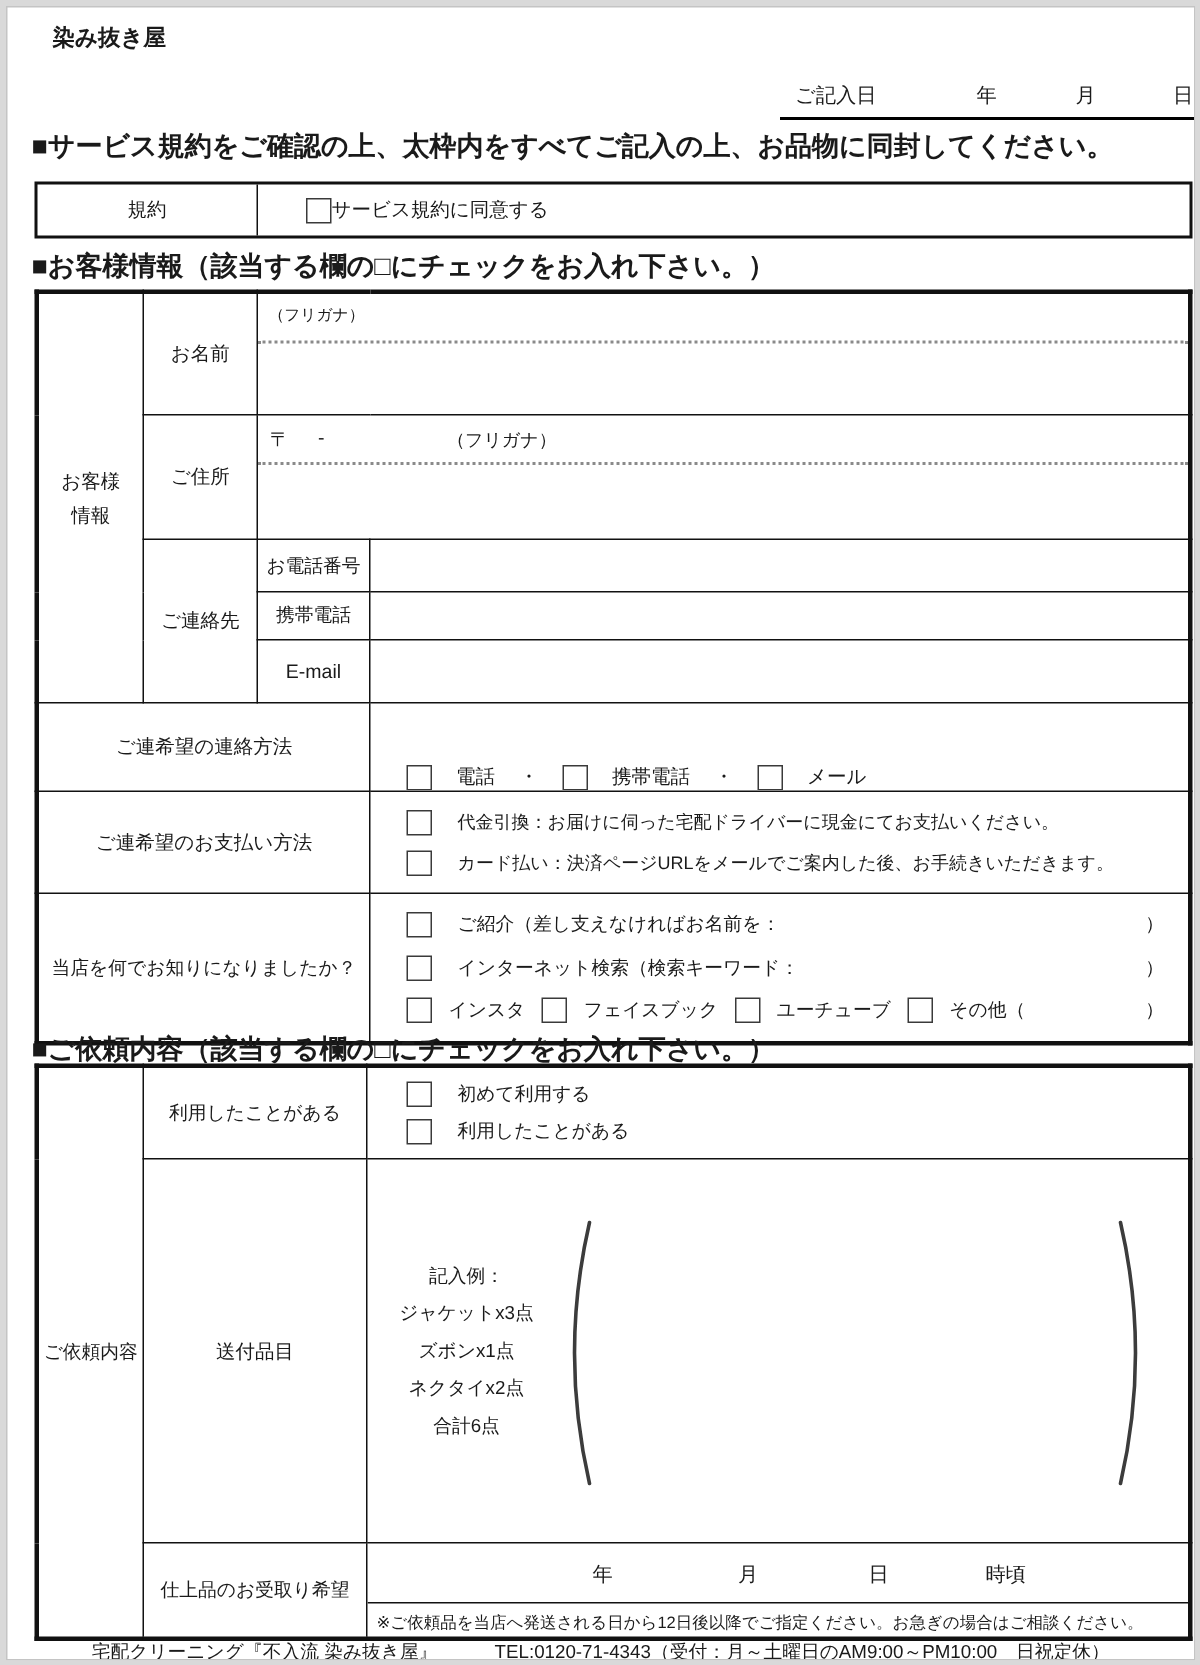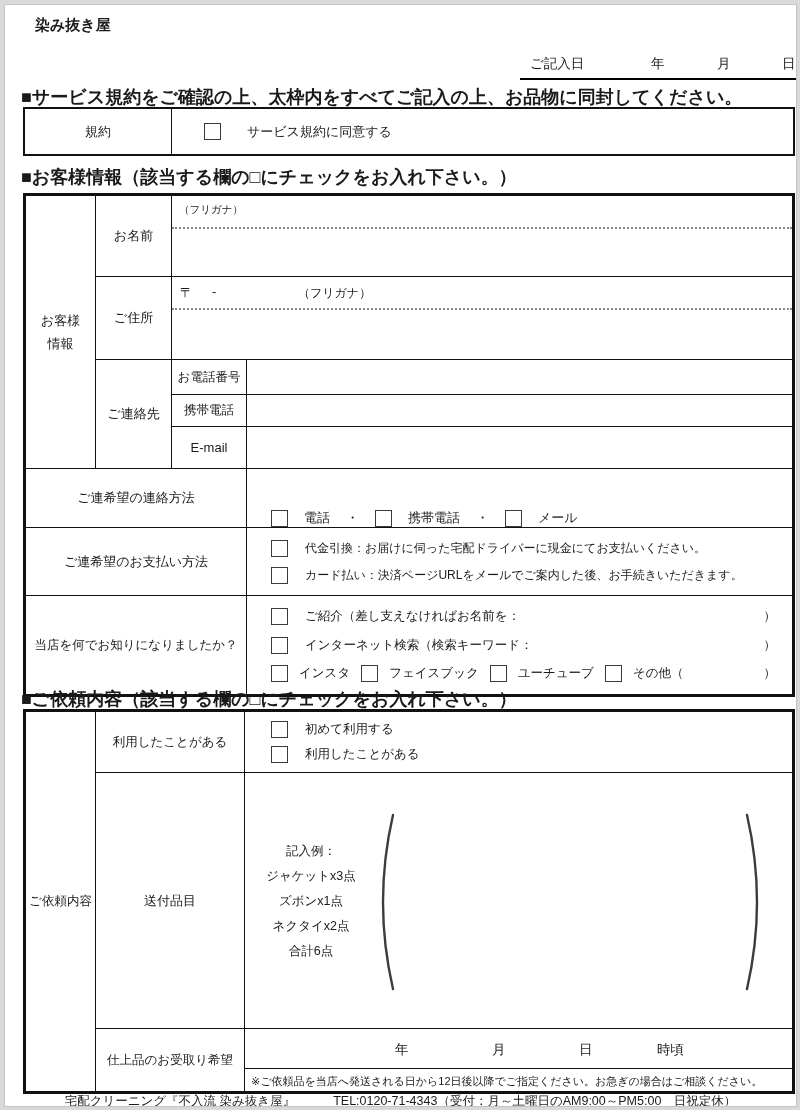"規約" .kiyaku { height: 49px -> 38px; top: 102px -> 116px }
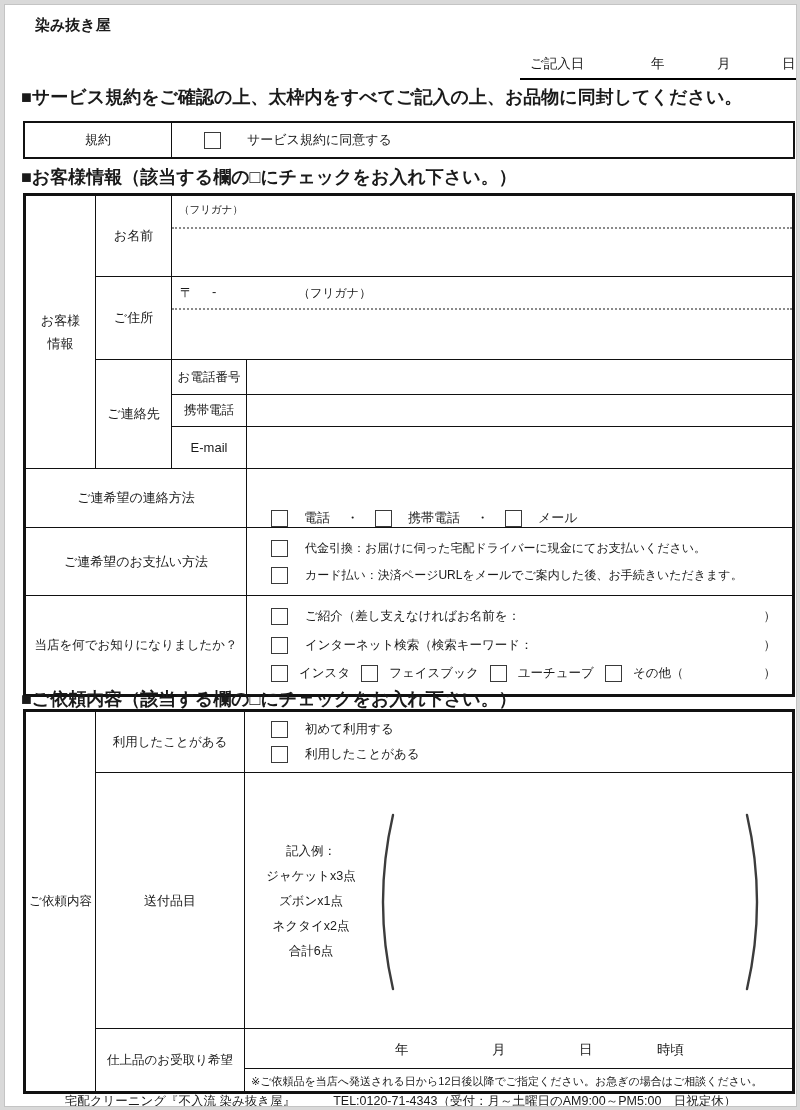"サービス規約に同意する" .kiyaku .kbody { gap: 26px -> none }
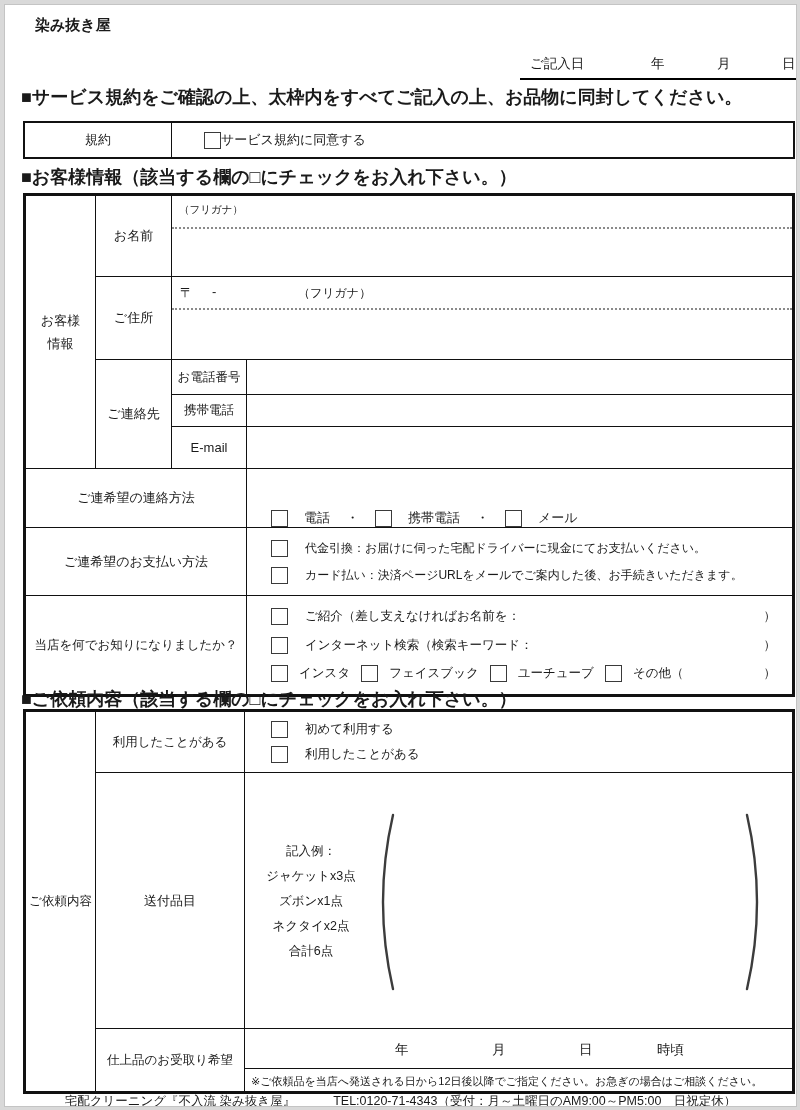"TEL:0120-71-4343（受付：月～土曜日のAM9:00～PM5:00" span { text: PM5:00 -> PM10:00 }
